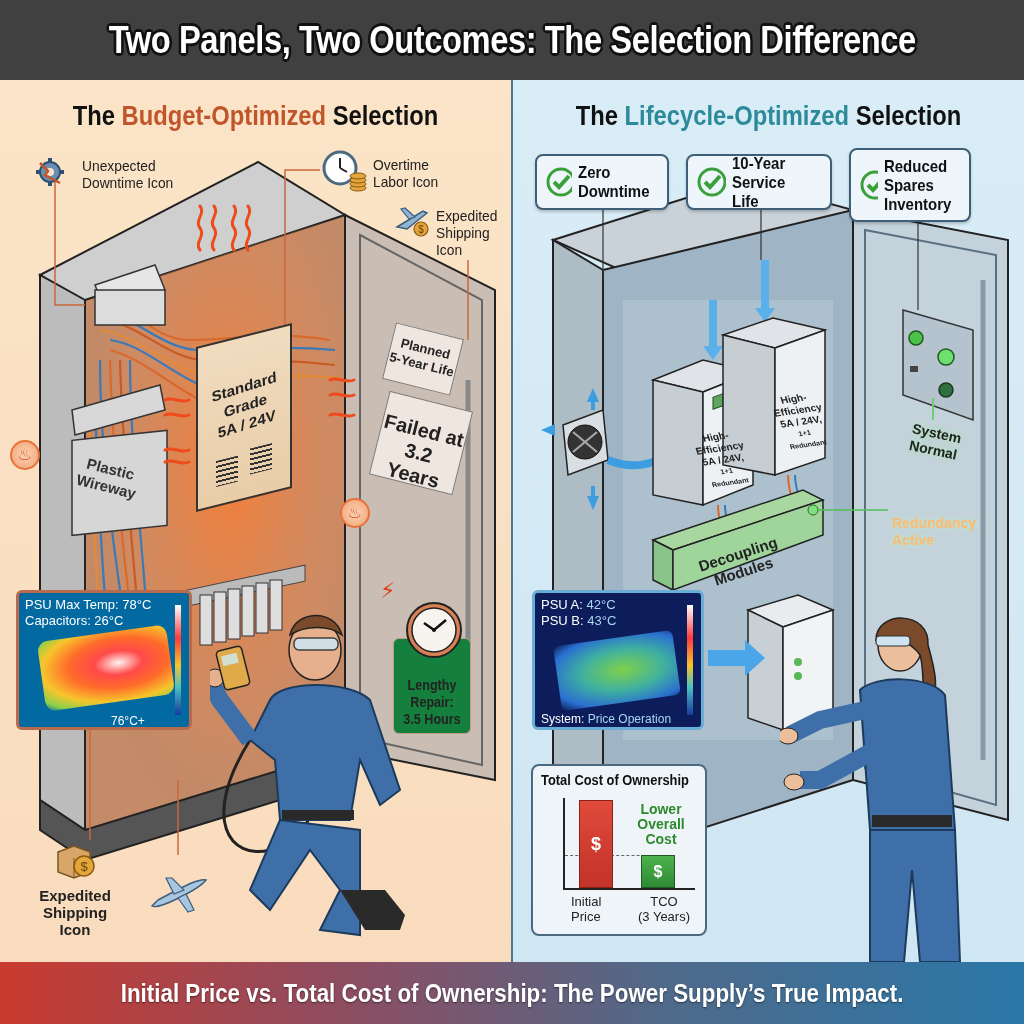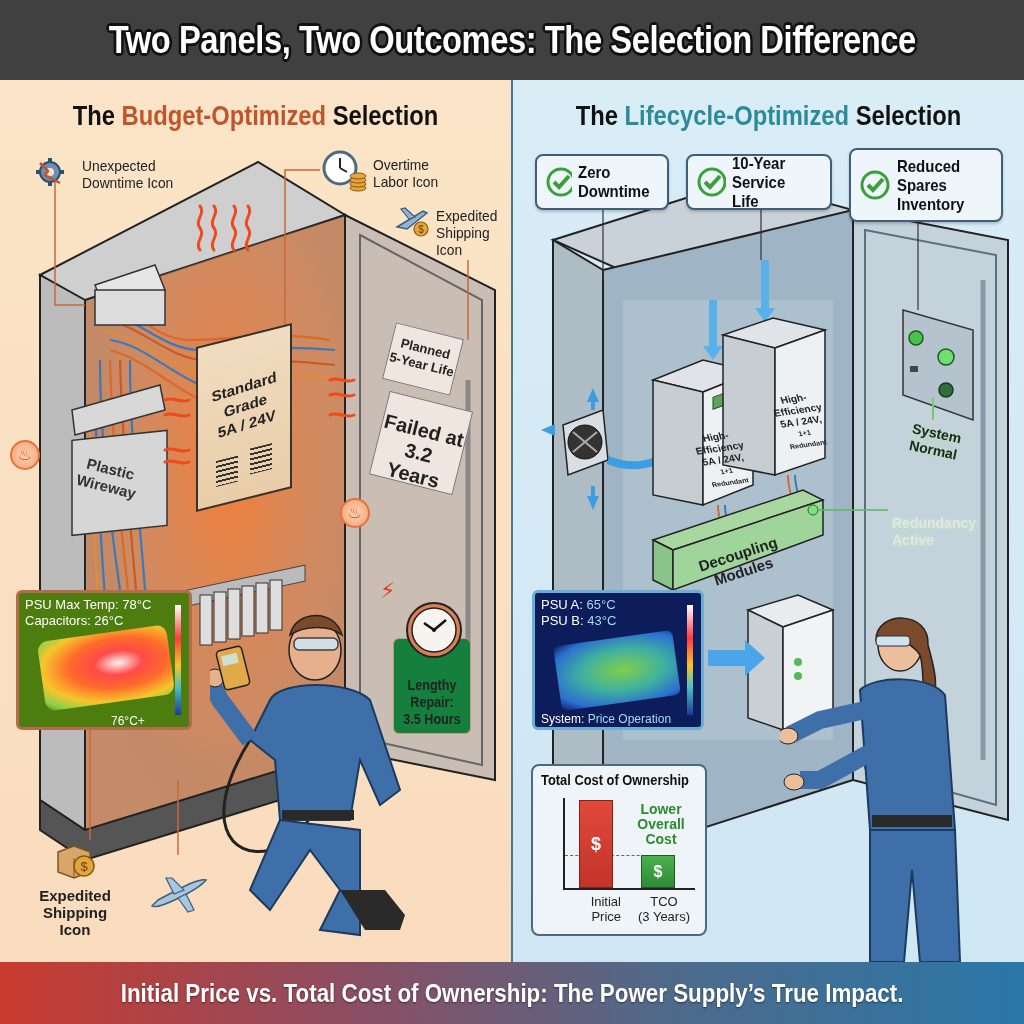"Reduced" div.abs { width: 154px -> 122px }
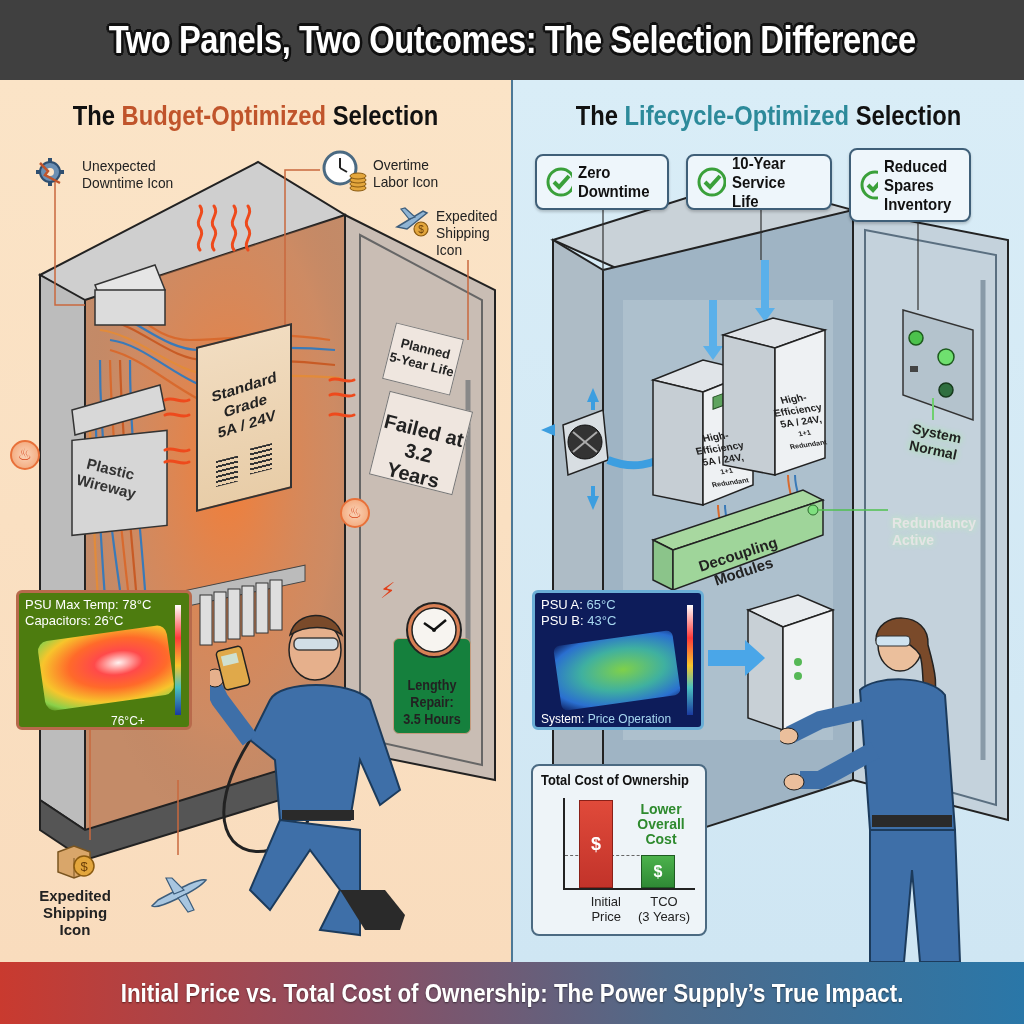"Redundancy" div.abs { color: #e5e5e5 -> #fdba74 }
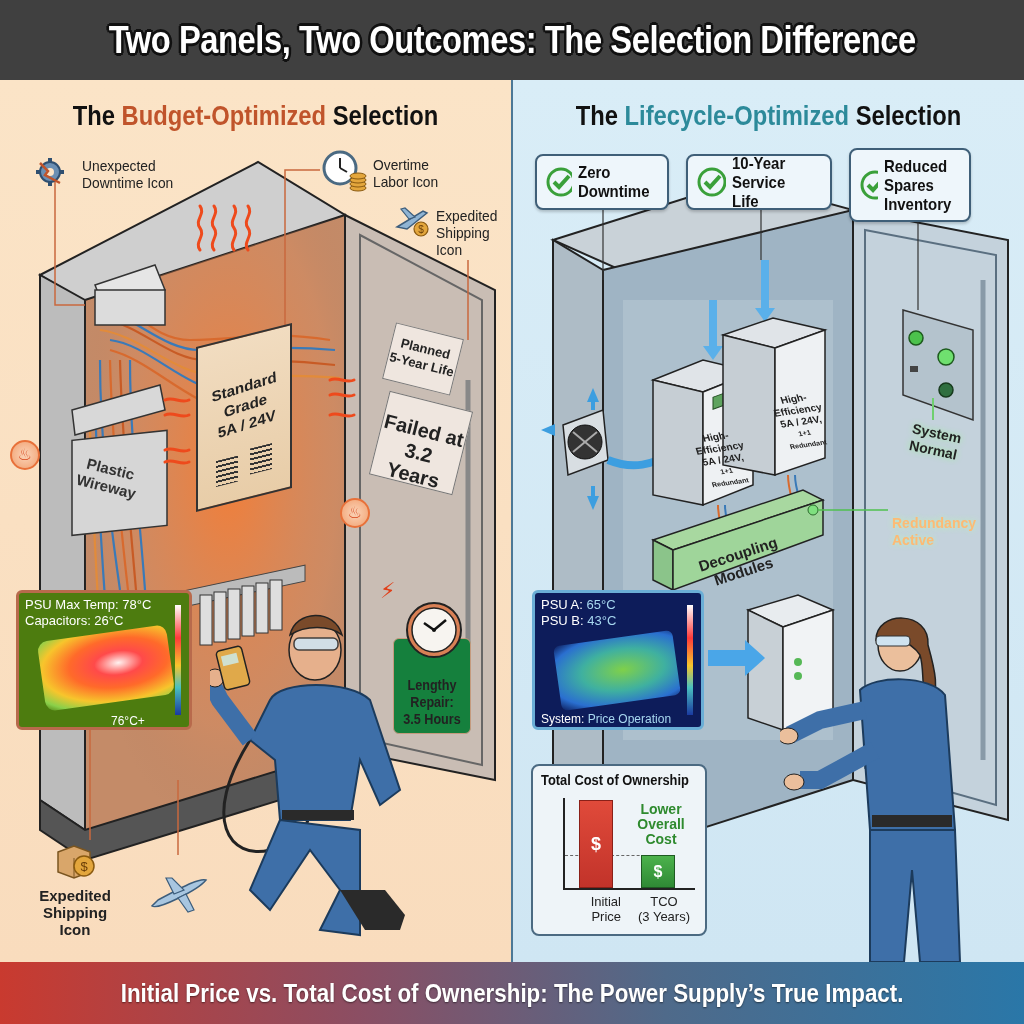"PSU Max Temp: 78°C" div.abs { background: #4d7c0f -> #0369a1 }
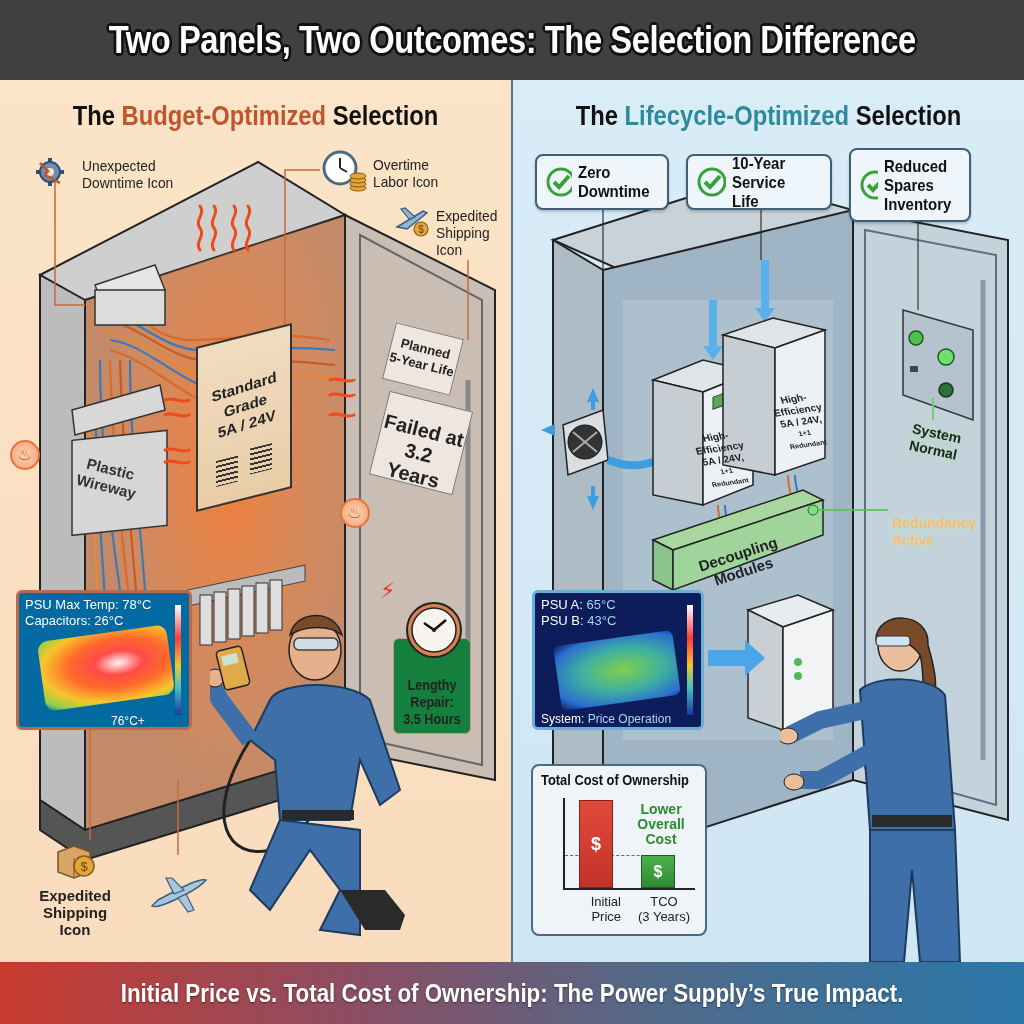"65°C" span { text: 65 -> 42 }
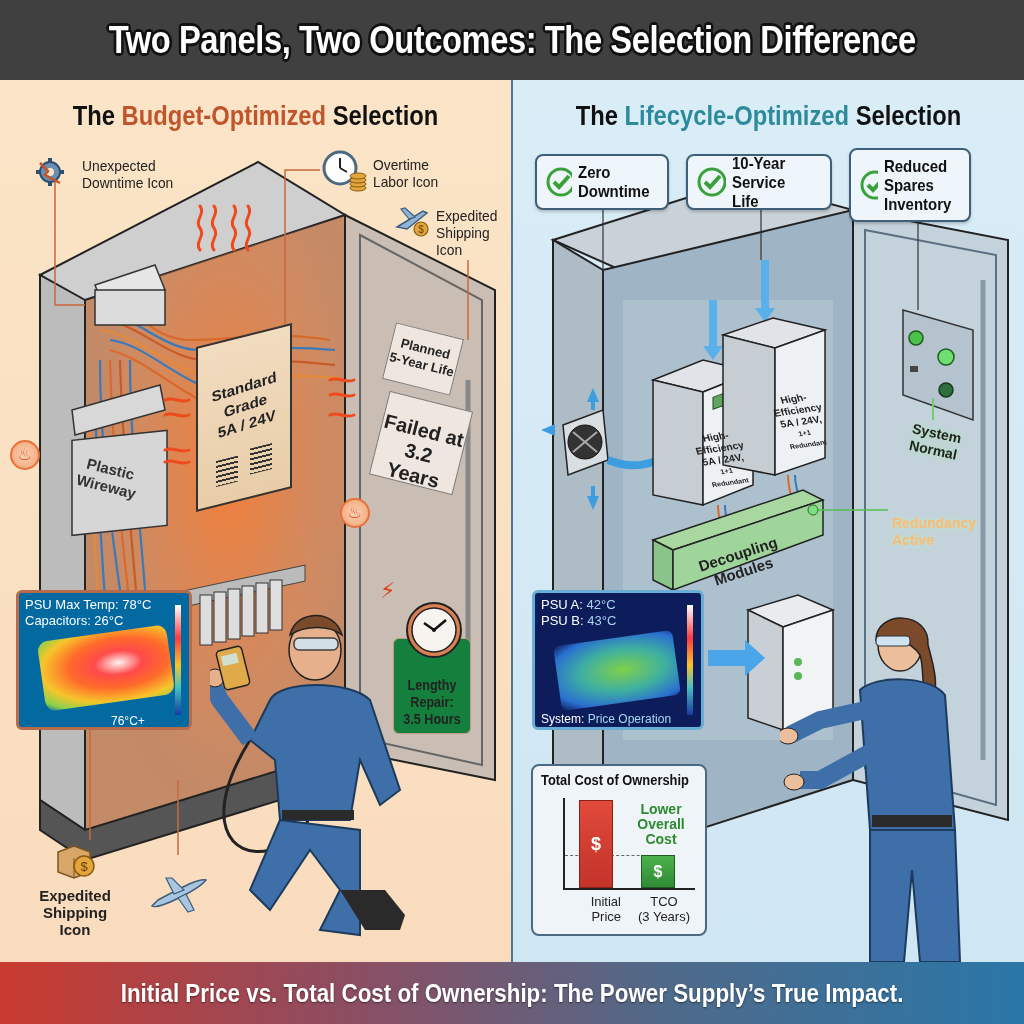"Initial" div { text-align: right -> left }
